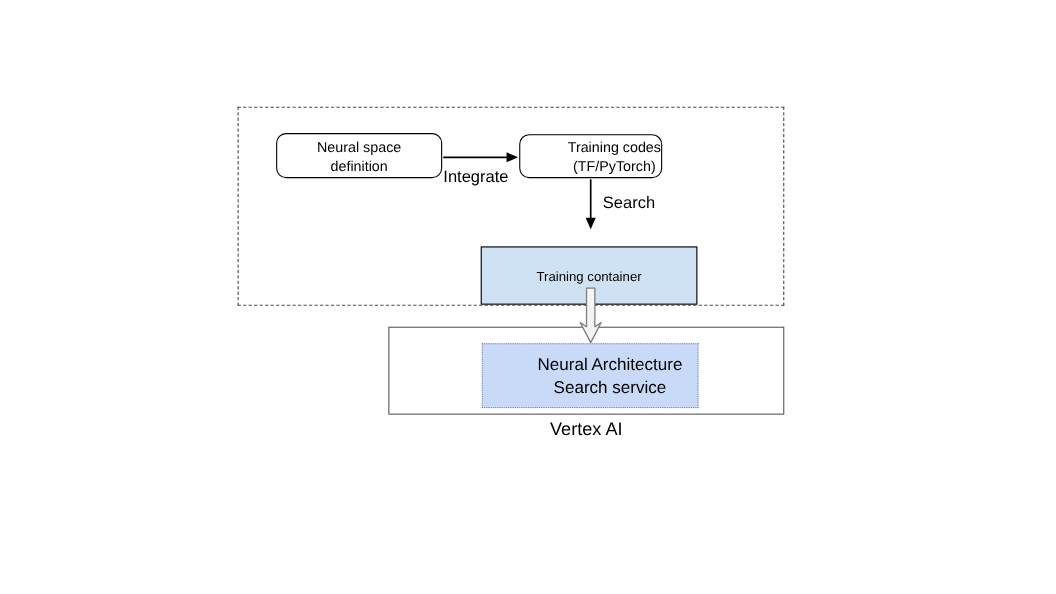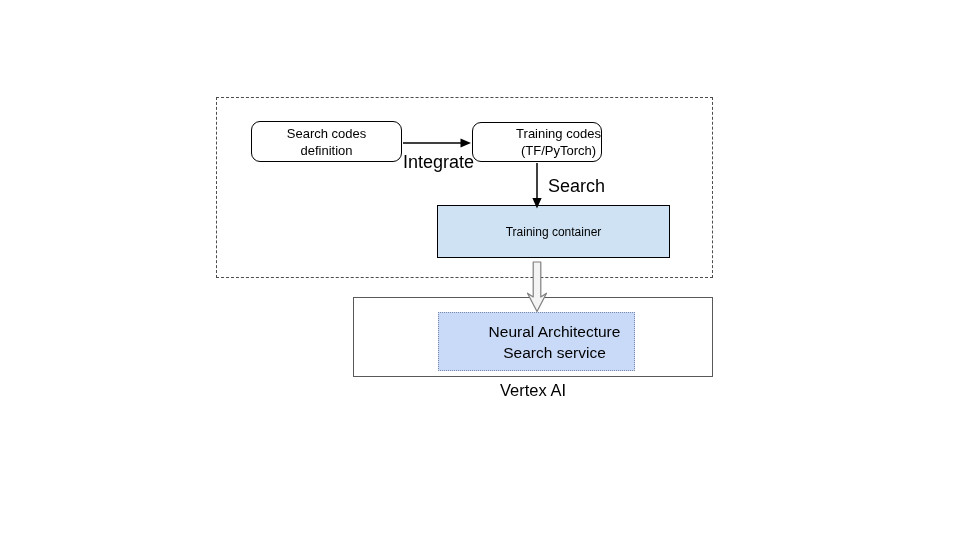"Search codes" span.multiline { text: Search codes -> Neural space }
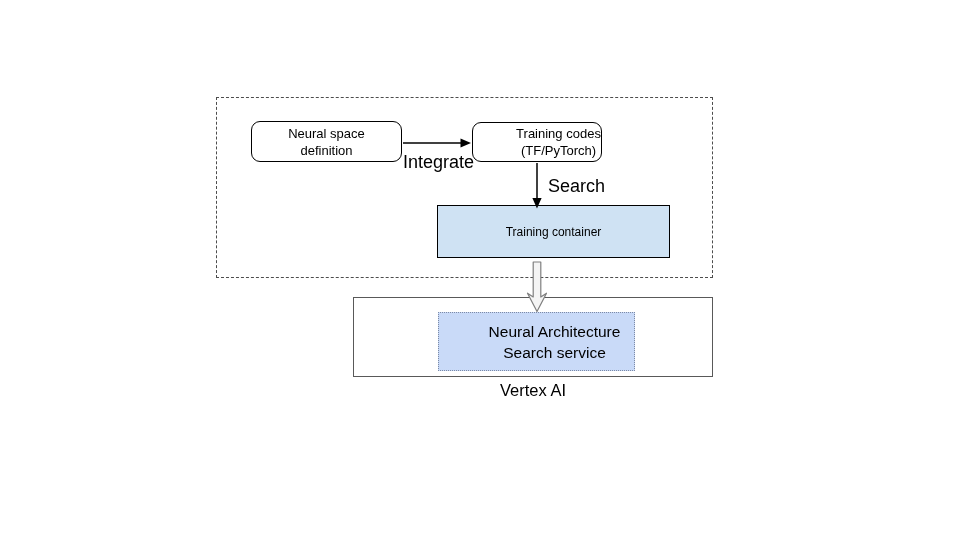"Integrate" .edge-label { font-size: 18px -> 15px }
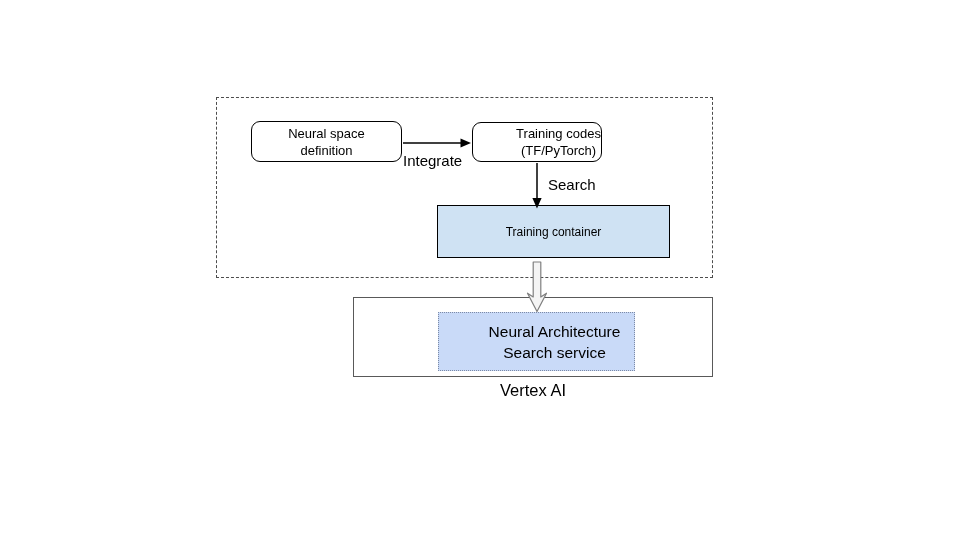"Training container" .node-container { top: 205px -> 224px; width: 233px -> 197px }
